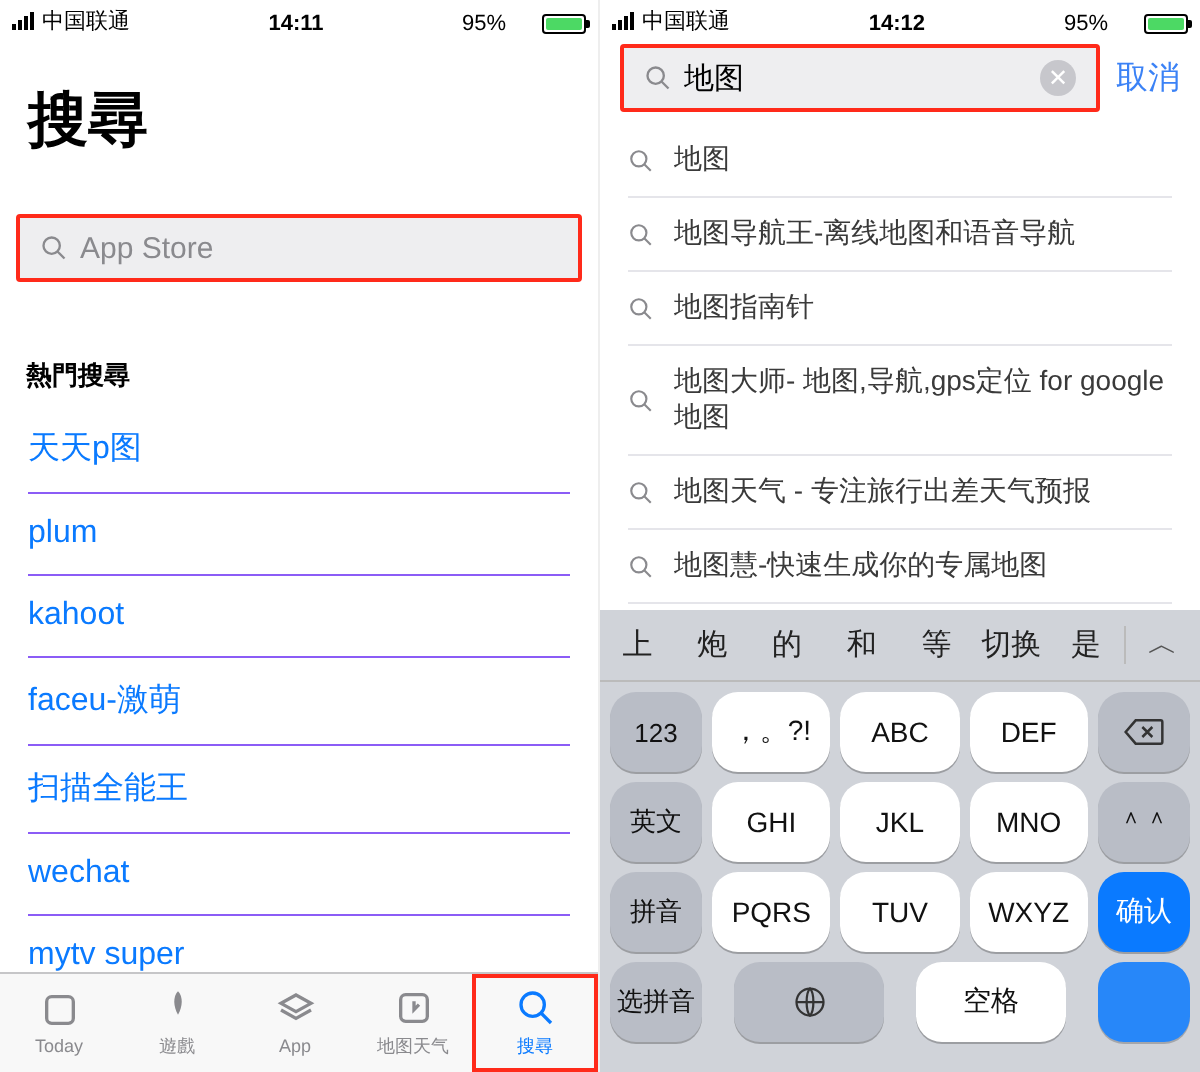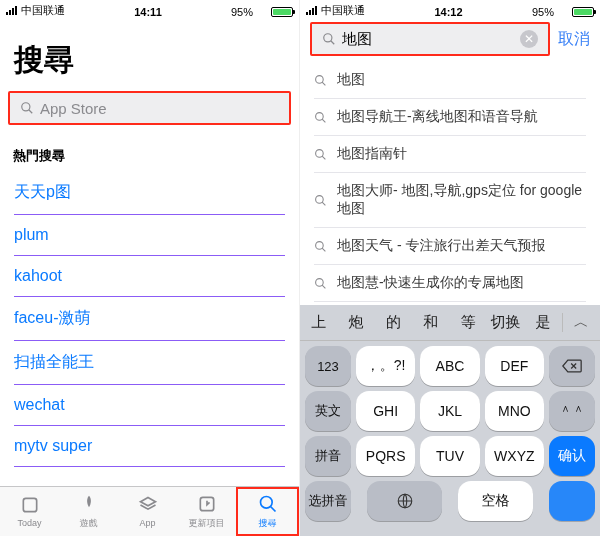"App Store" div.searchbox { margin: 0 8px -> 16px 8px }
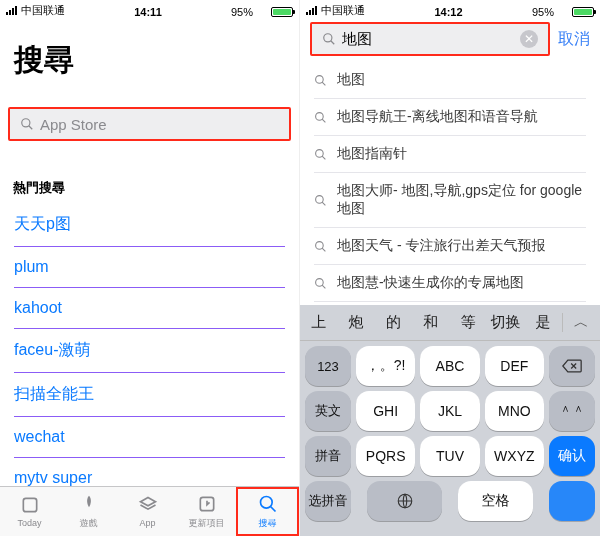"更新項目" span { text: 更新項目 -> 地图天气 }
